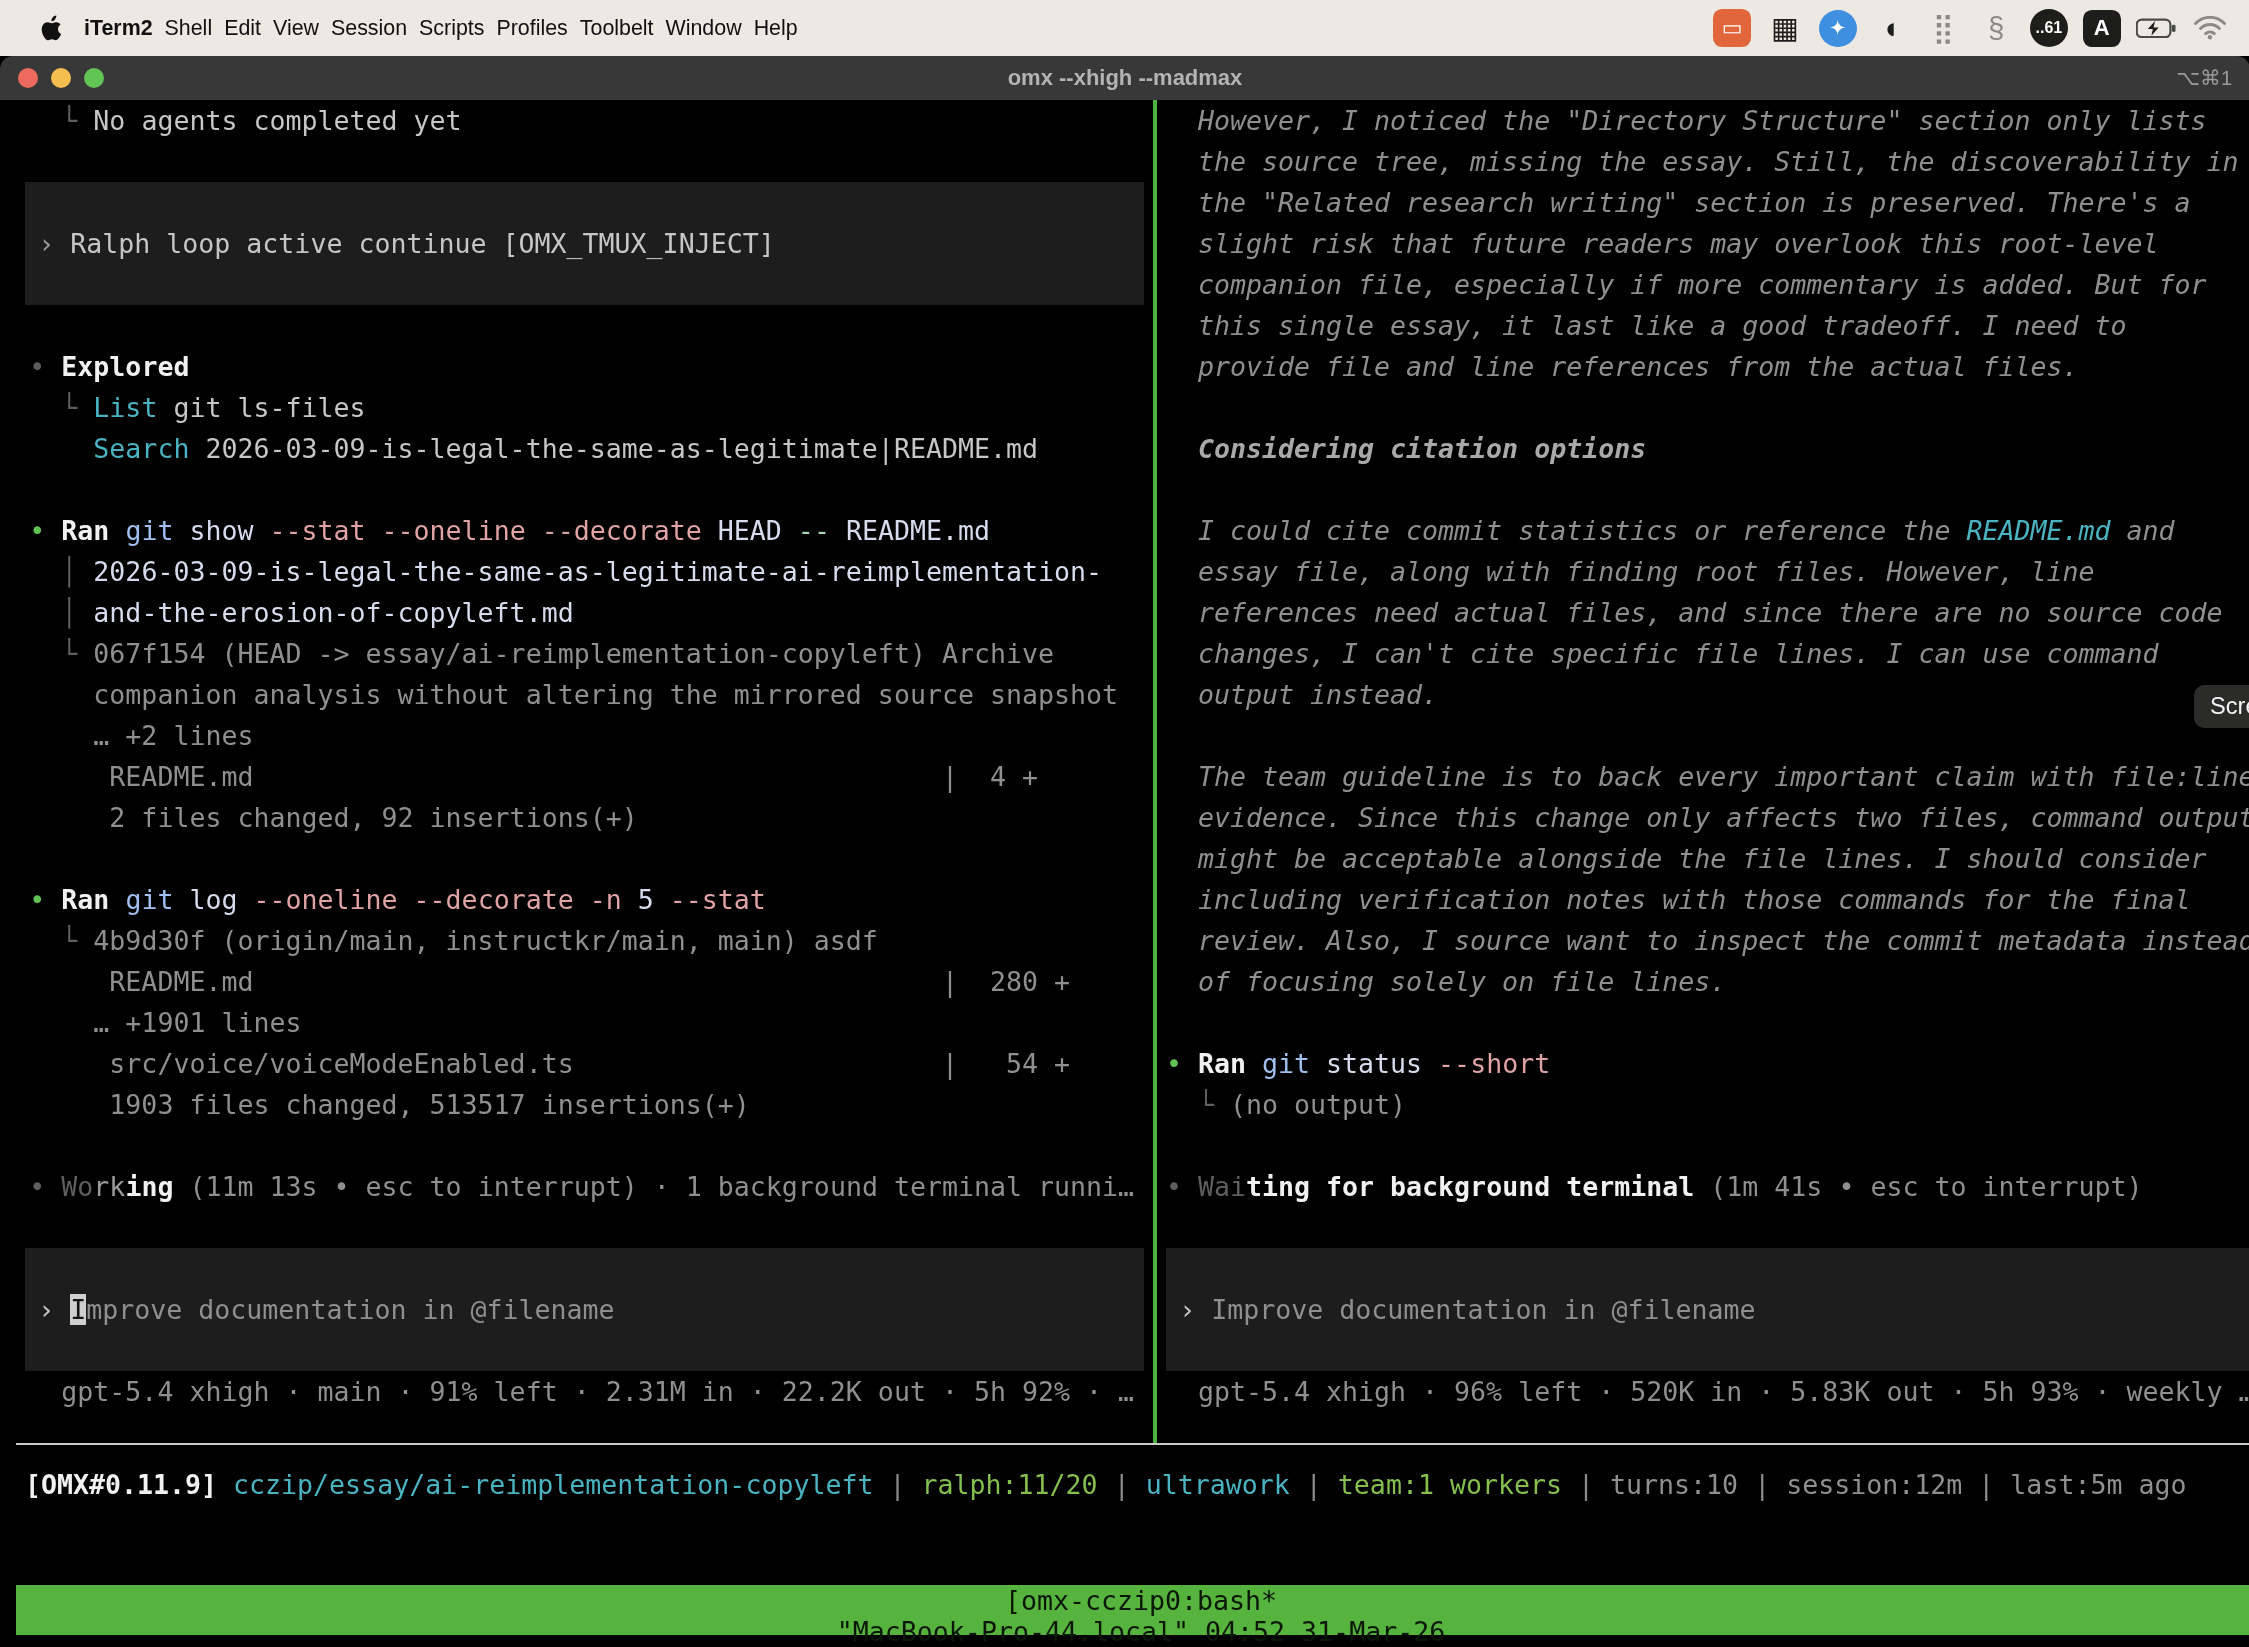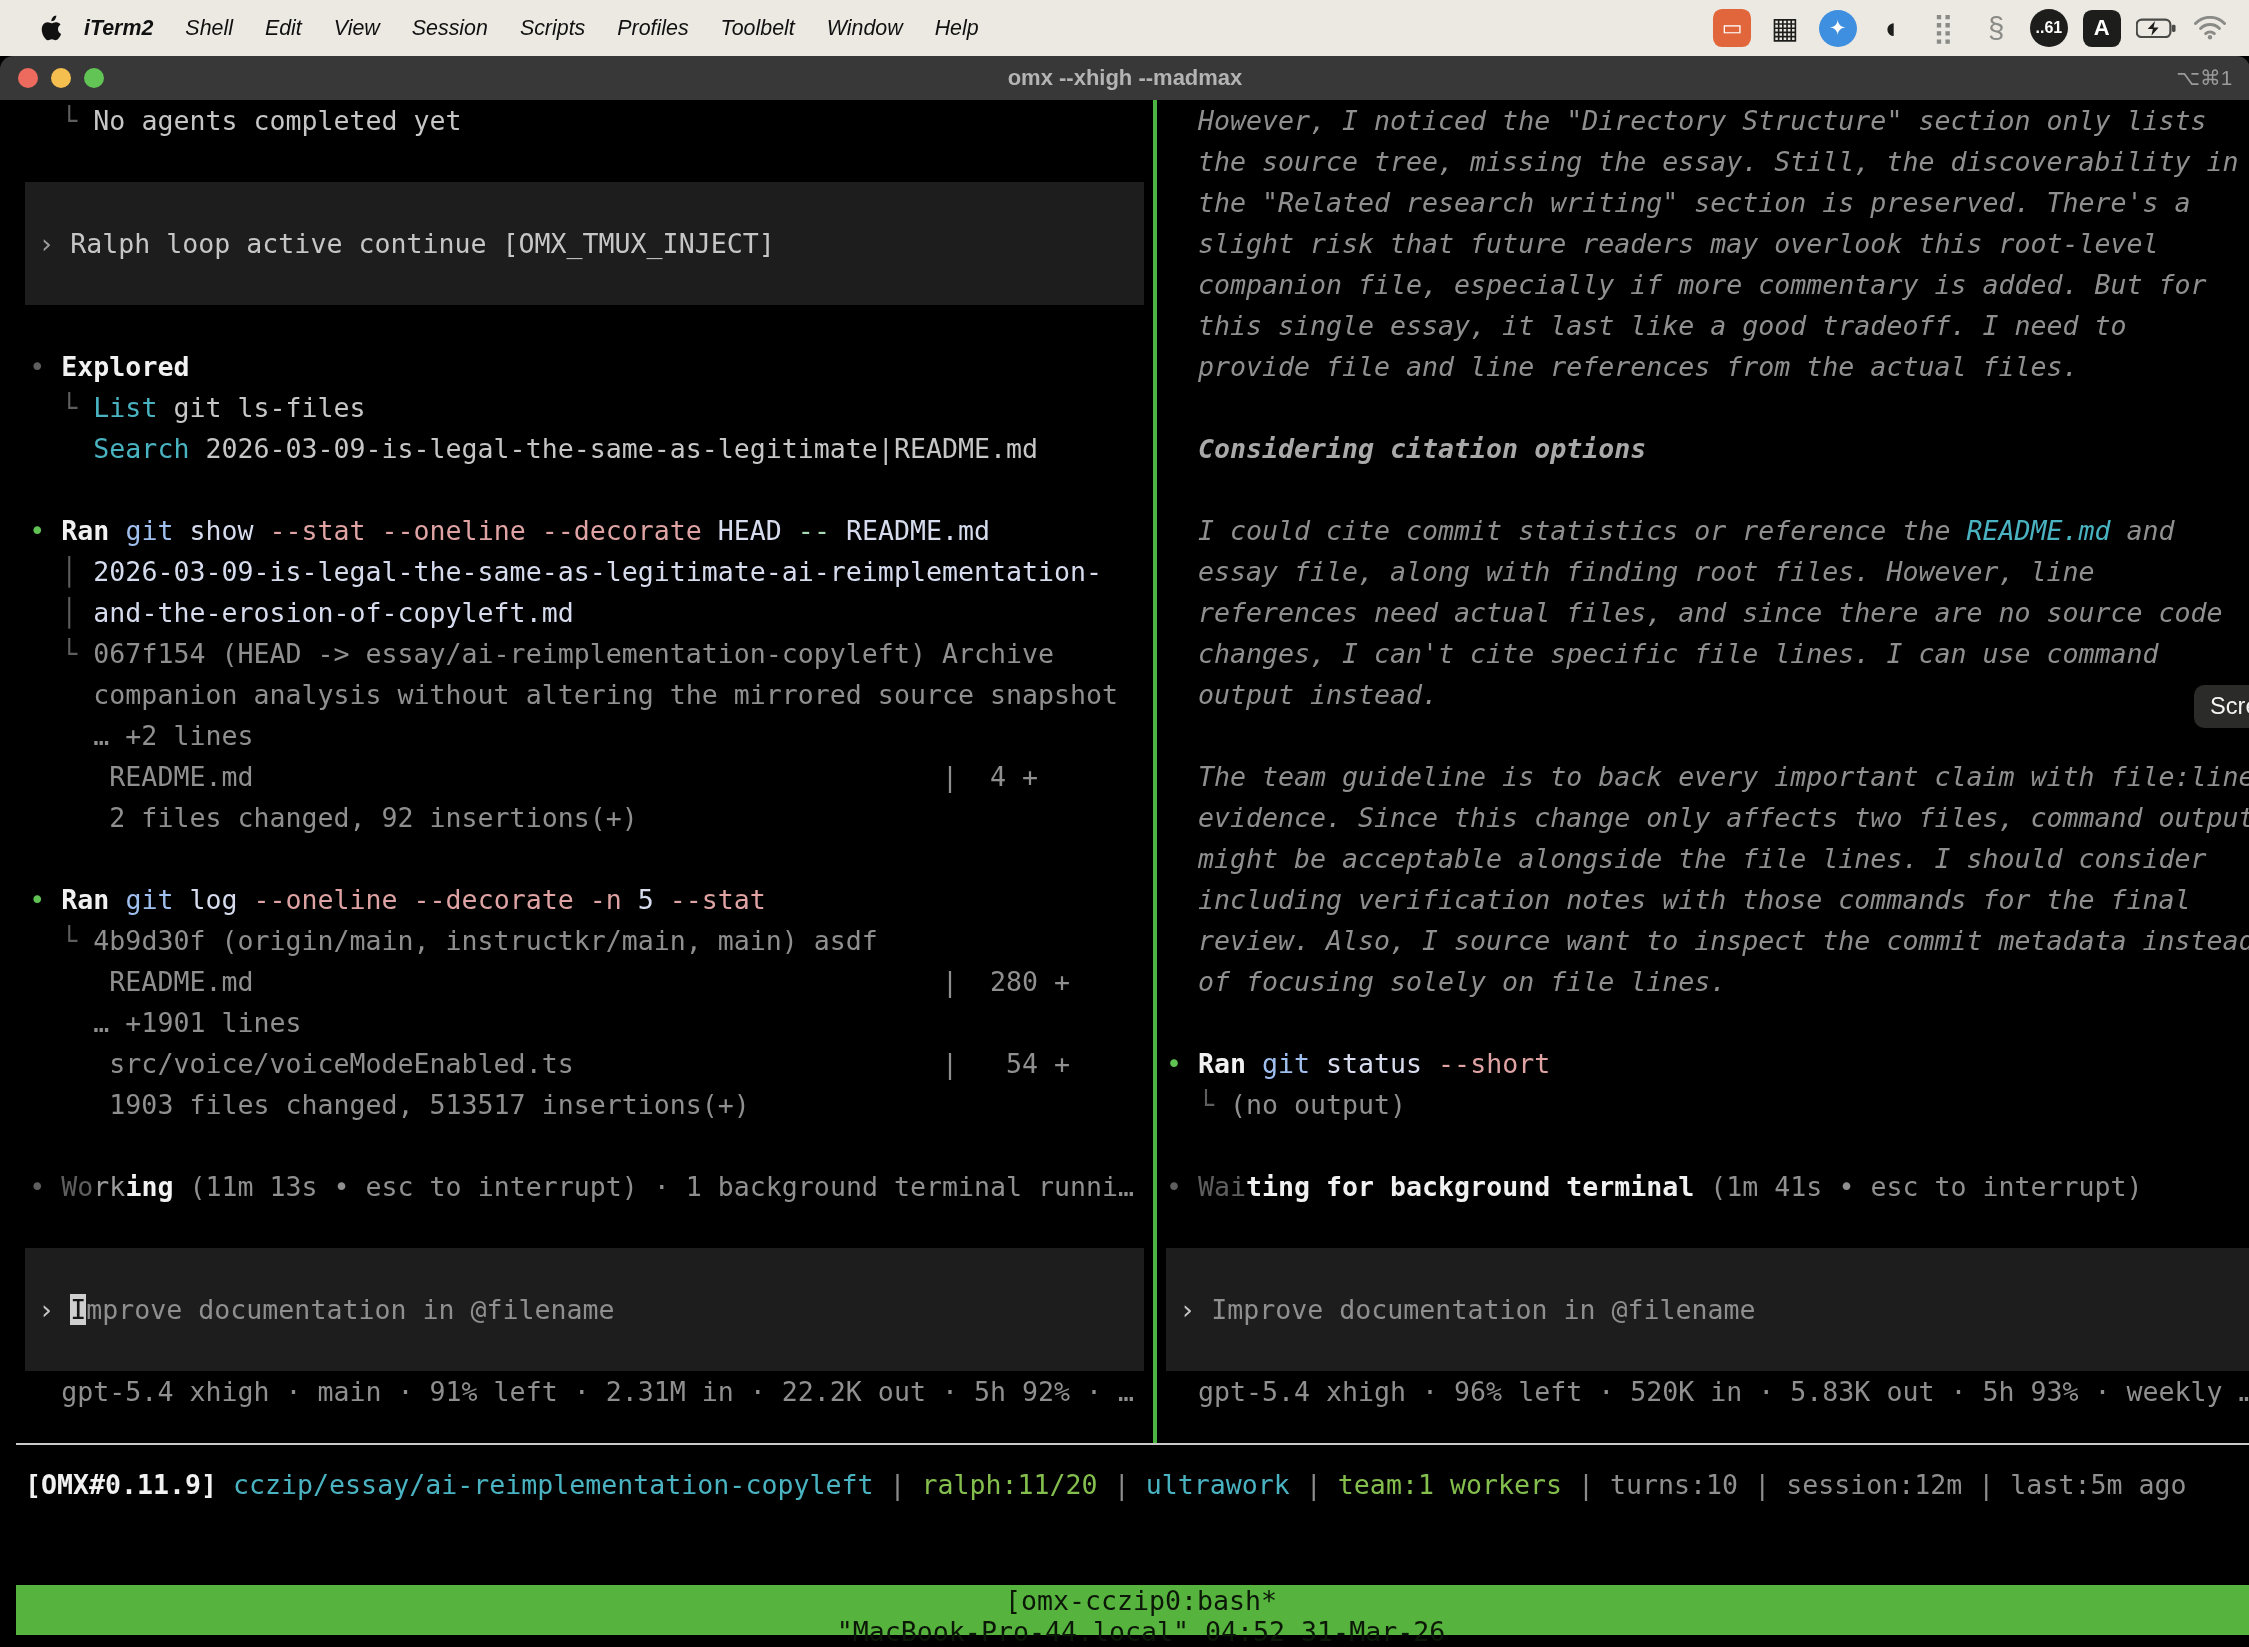"iTerm2" .menu-items { font-style: italic -> none; gap: 32px -> 12px }
